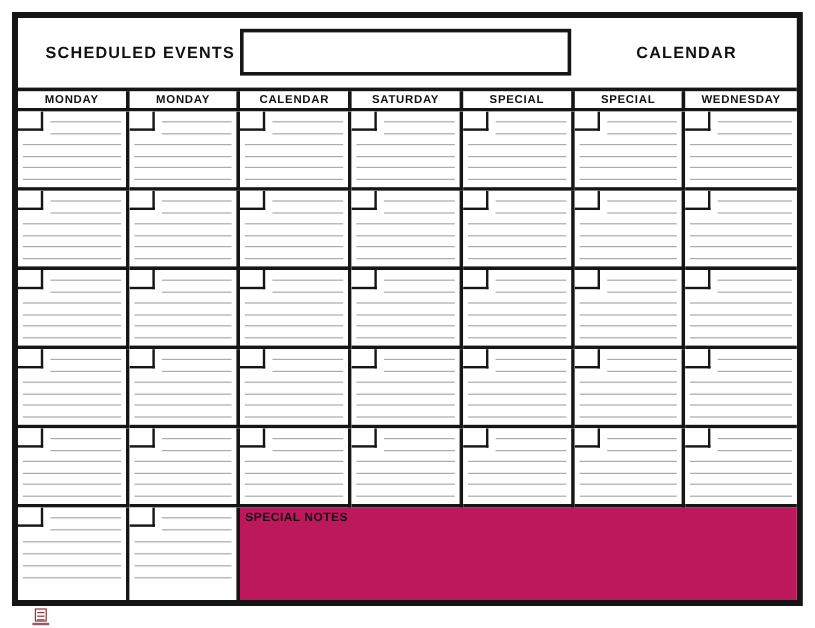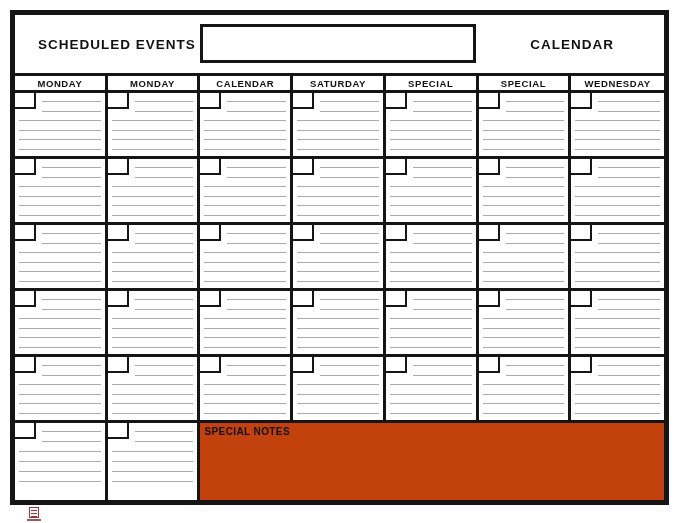"SPECIAL NOTES" .notes-area { background: #c2410c -> #be185d }
